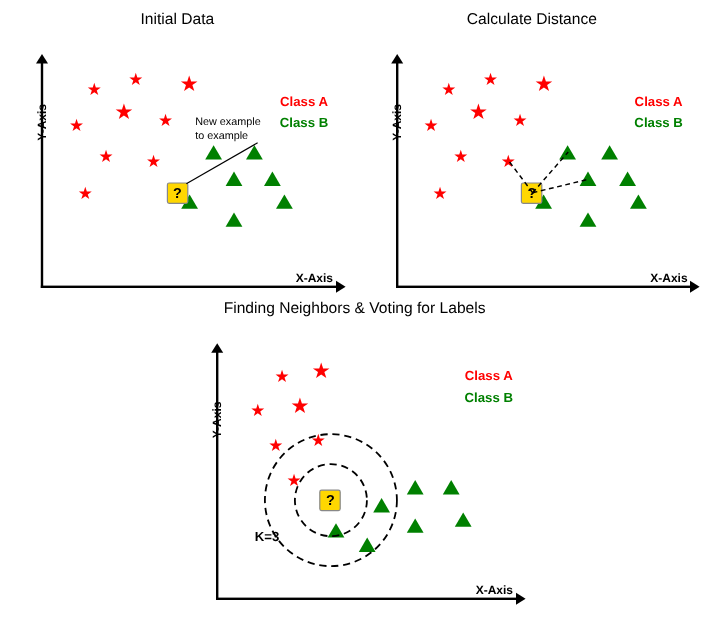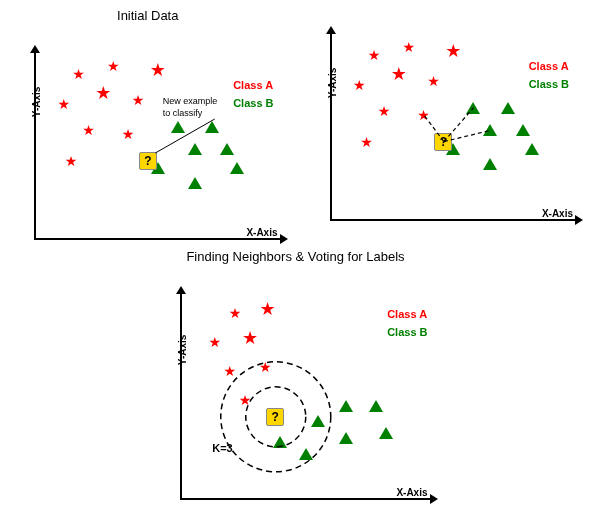"Calculate Distance" div.panel-title { html: none -> <div>Calculate Distance</div> }
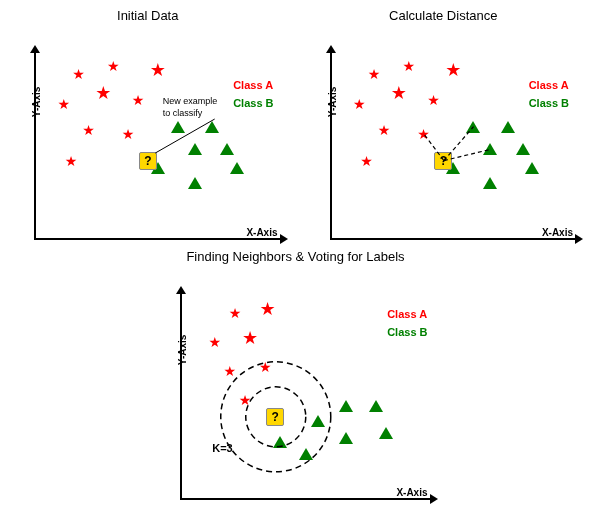"Class A" .legend-a { text-align: none -> center }
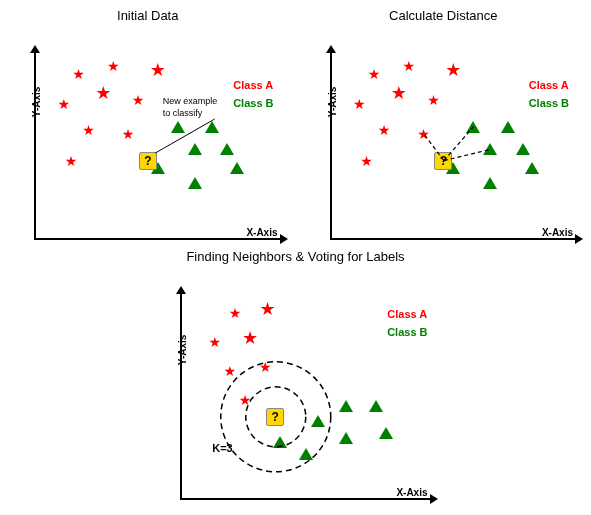"to classify" span { text: classify -> example }
